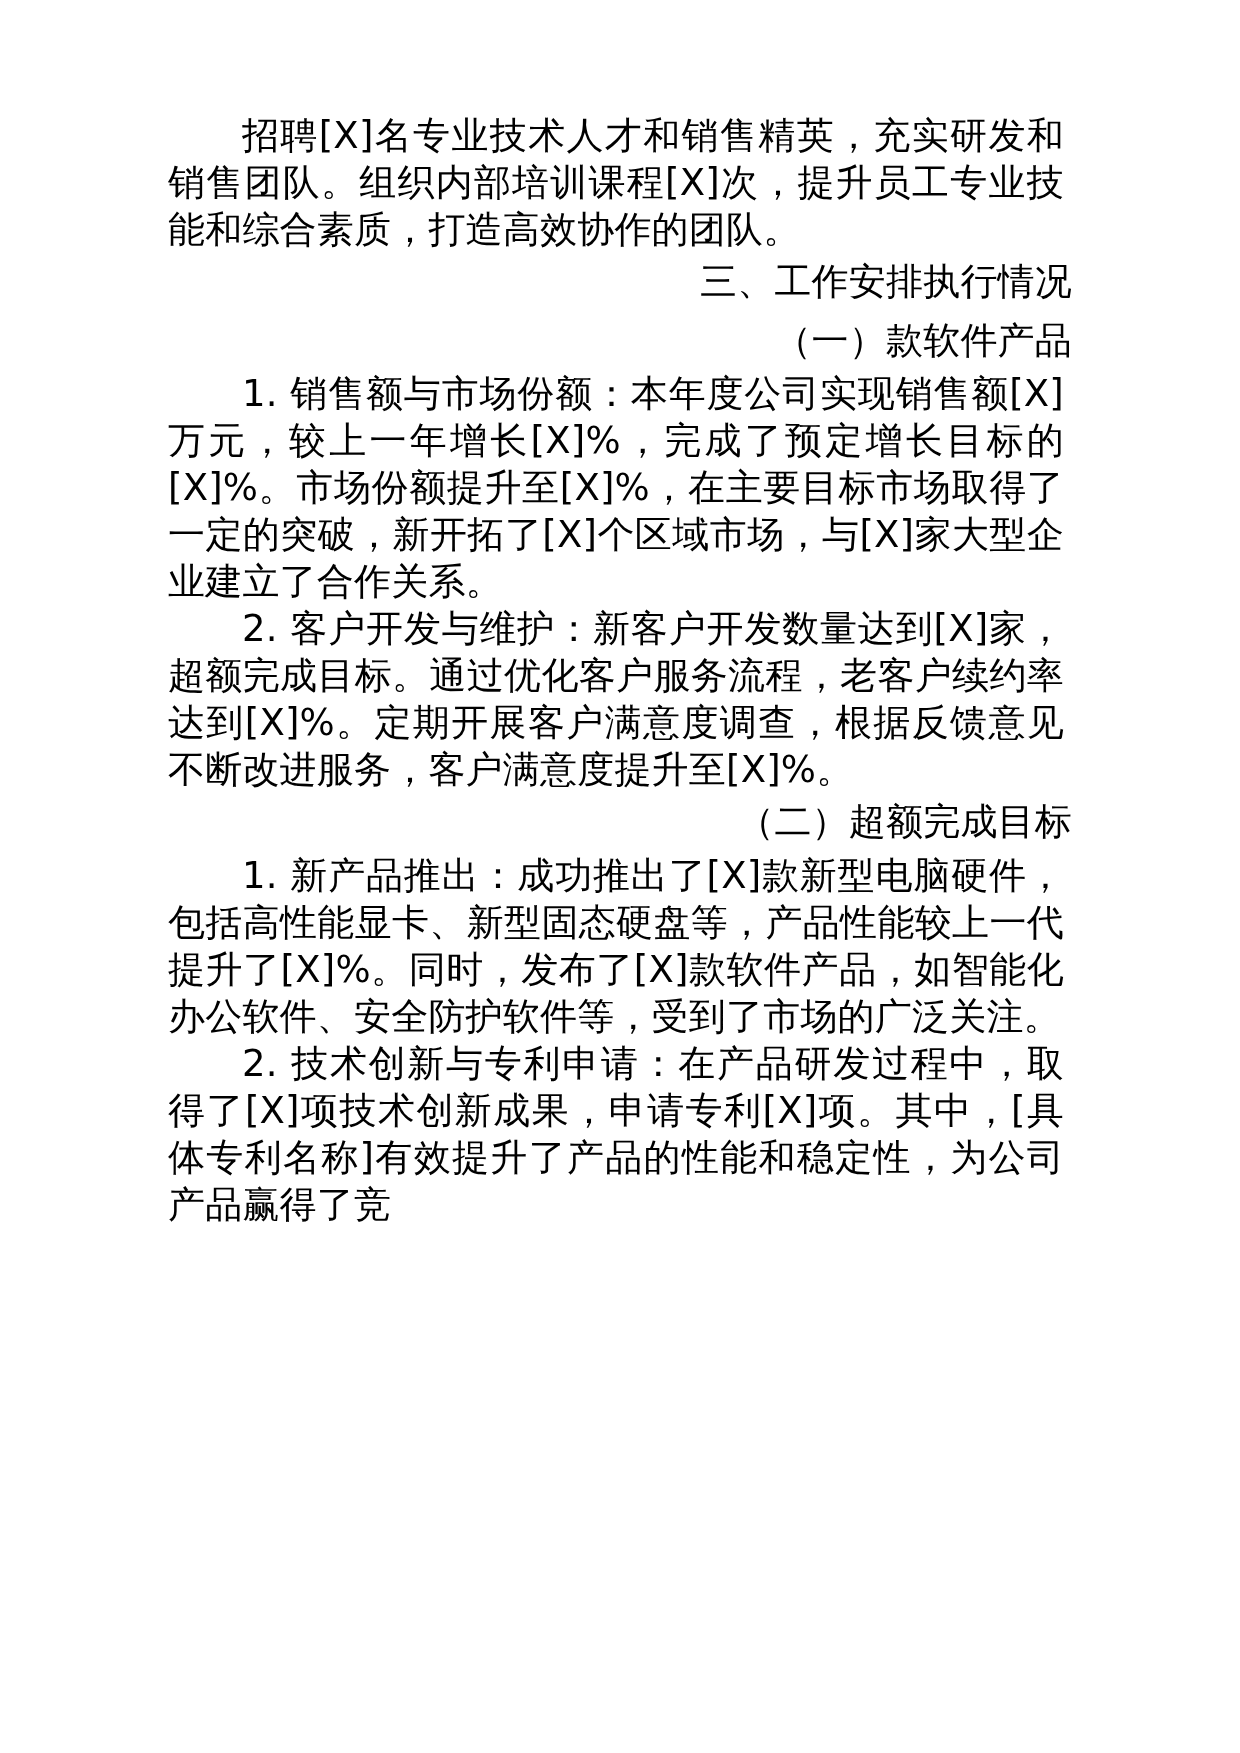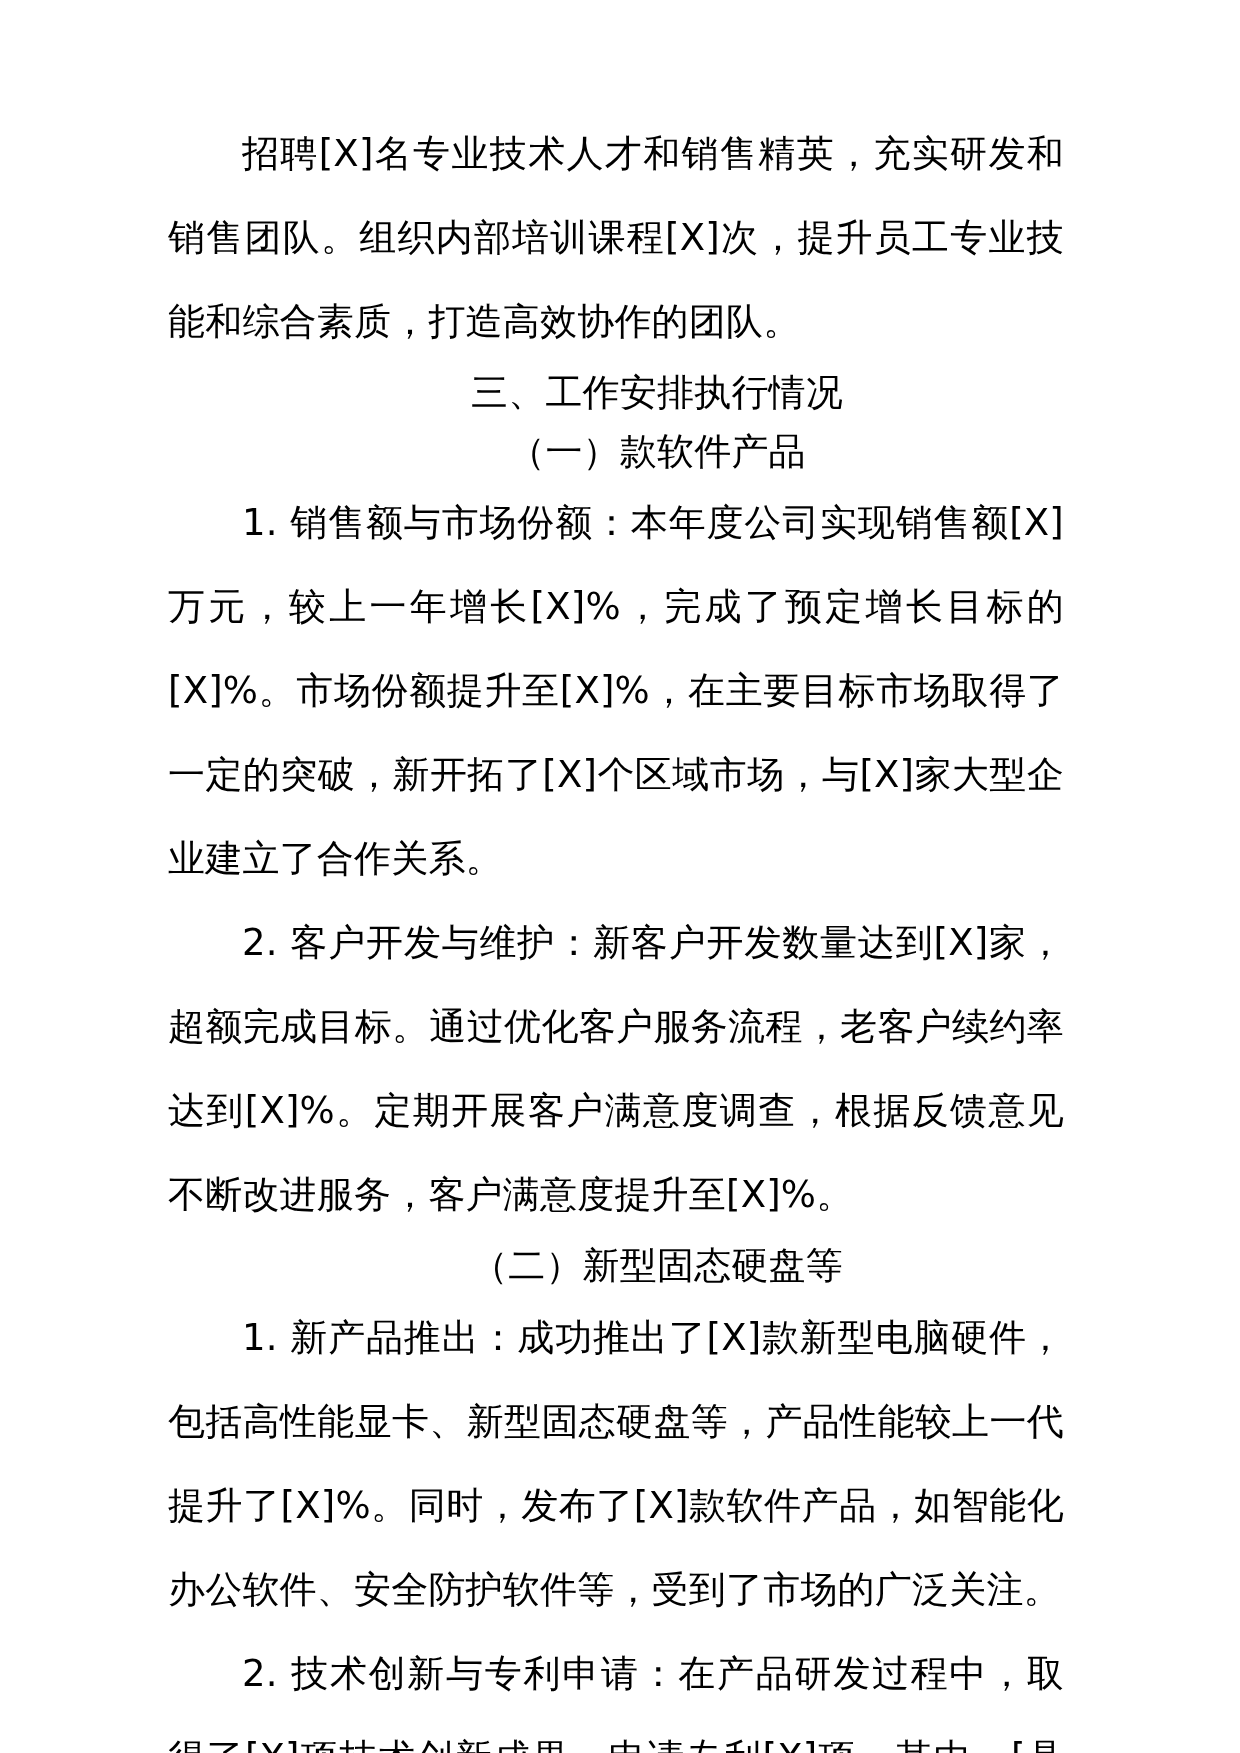"招聘[X]名专业技术人才和销售精英，充实研发和销售团队。组织内部培训课程[X]次" p.para { line-height: 84px -> 47px }
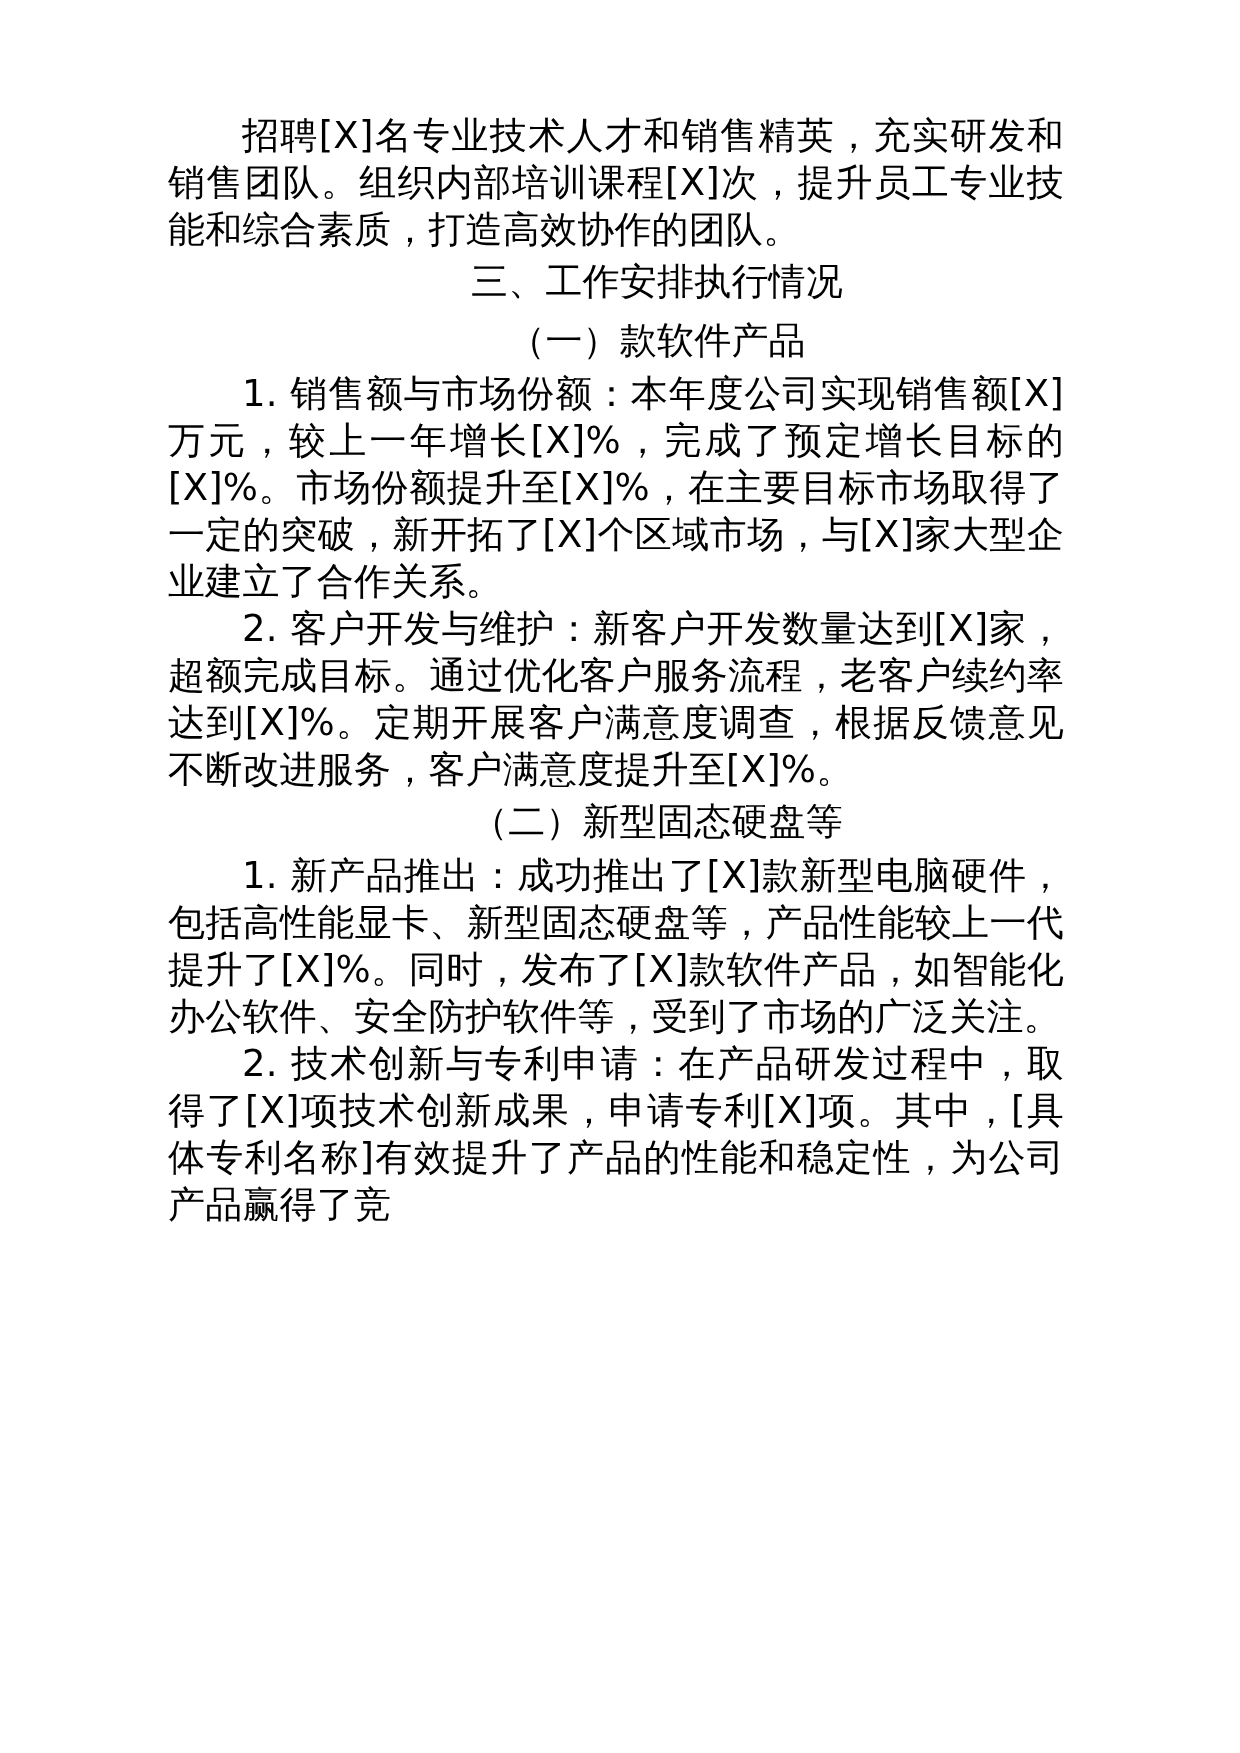"三、工作安排执行情况" p.heading { text-align: center -> right }
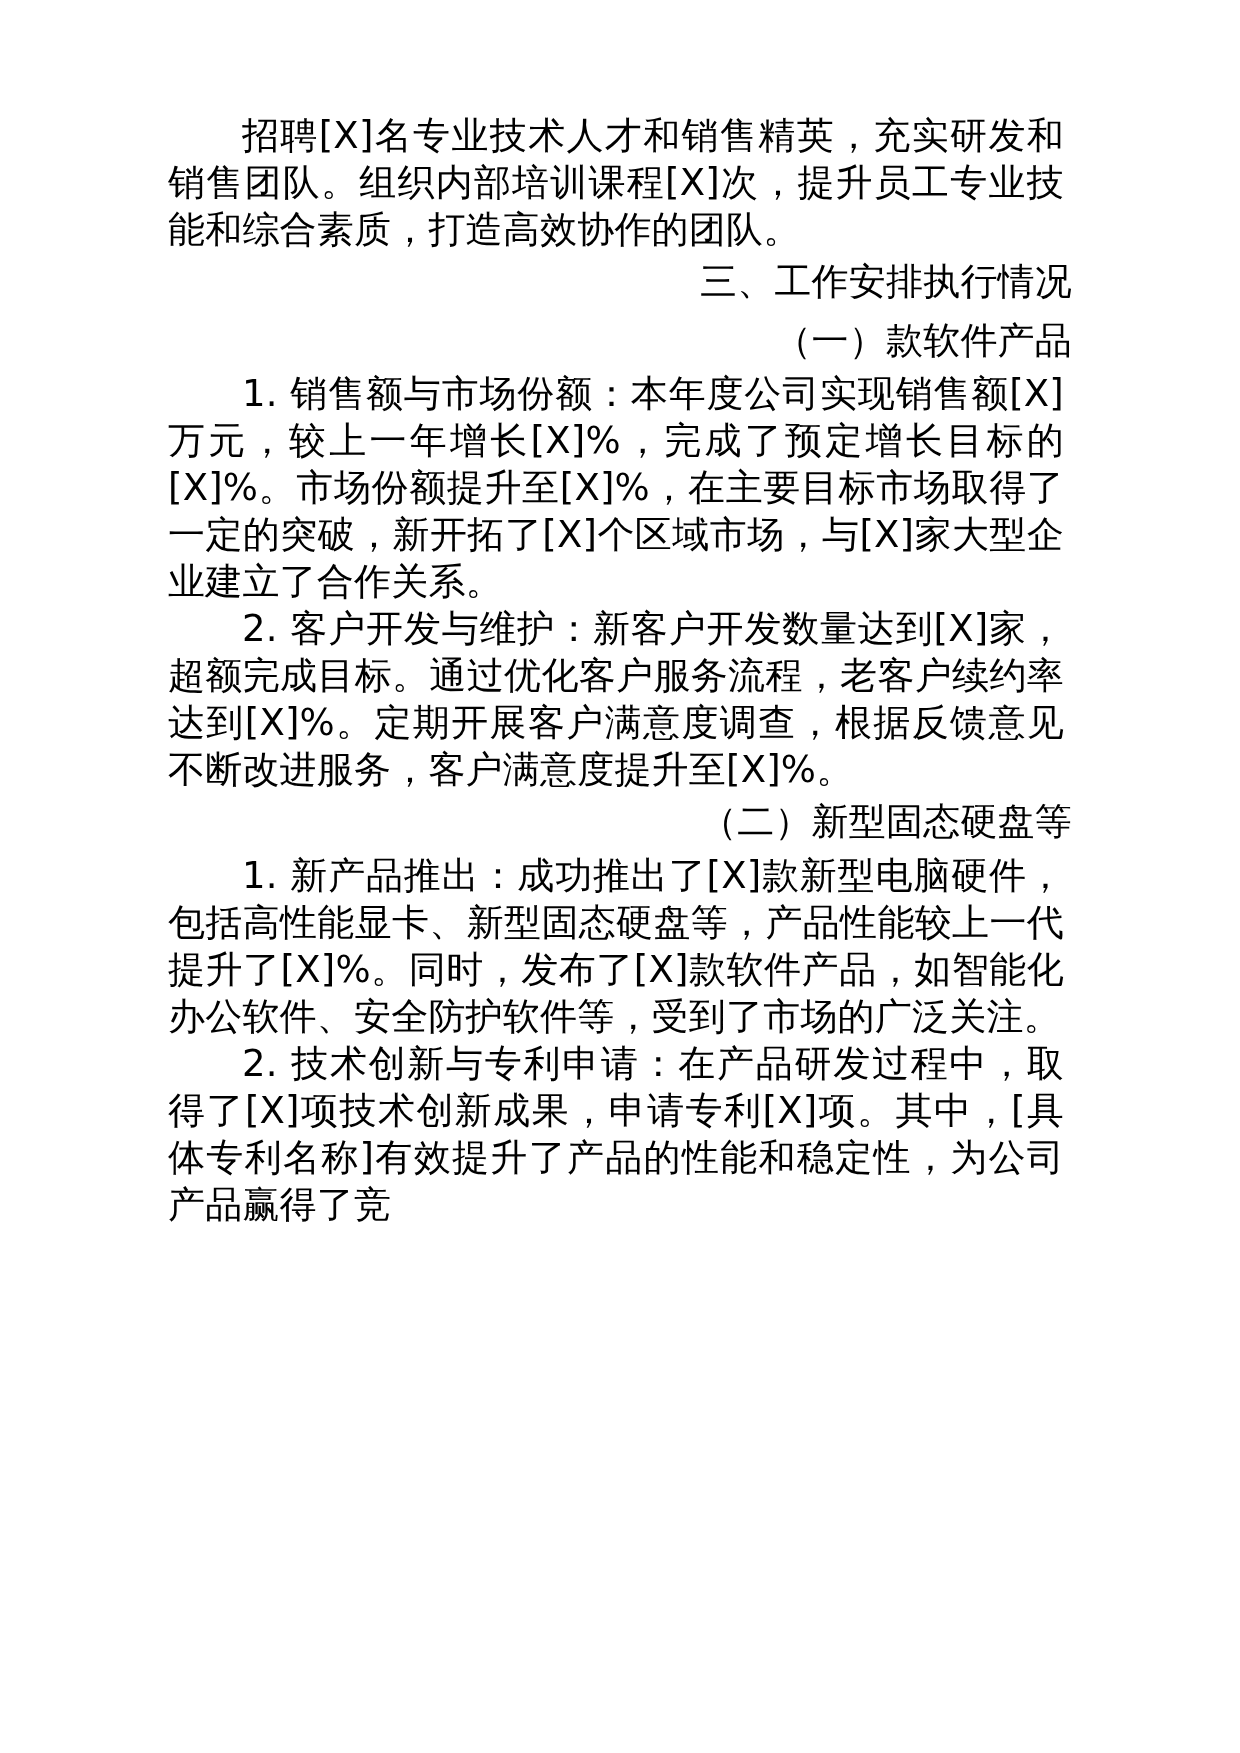"（二）新型固态硬盘等" p.heading { text: 新型固态硬盘等 -> 超额完成目标 }
